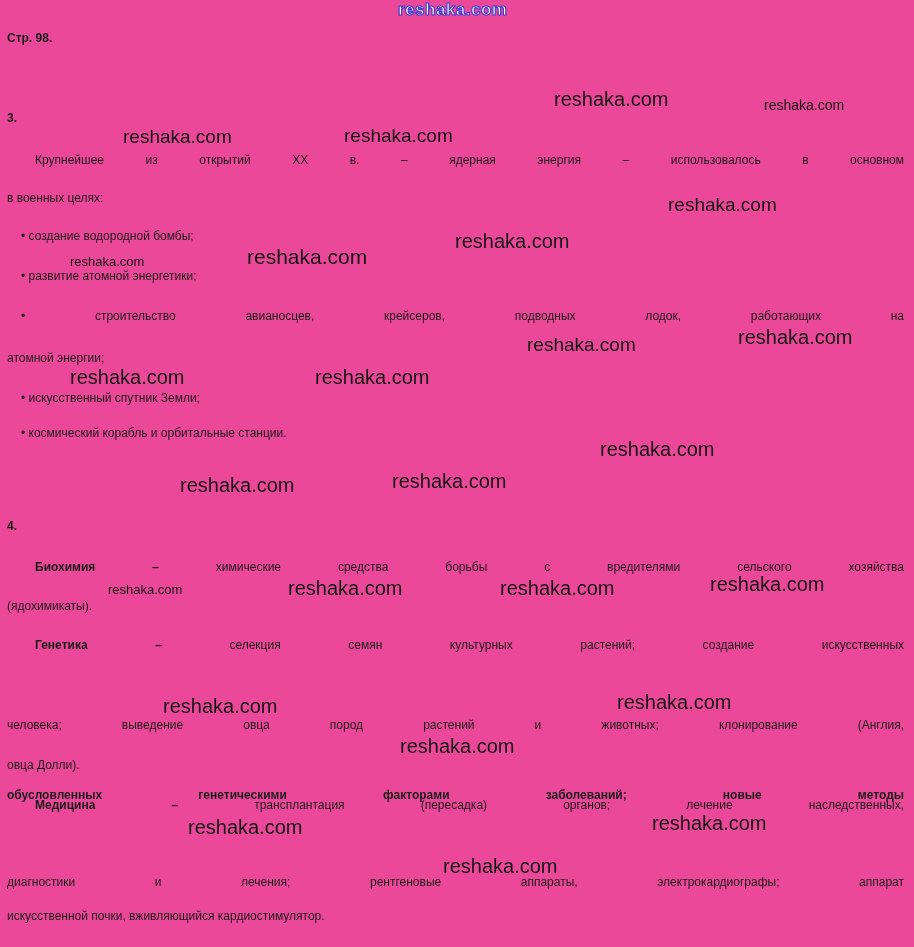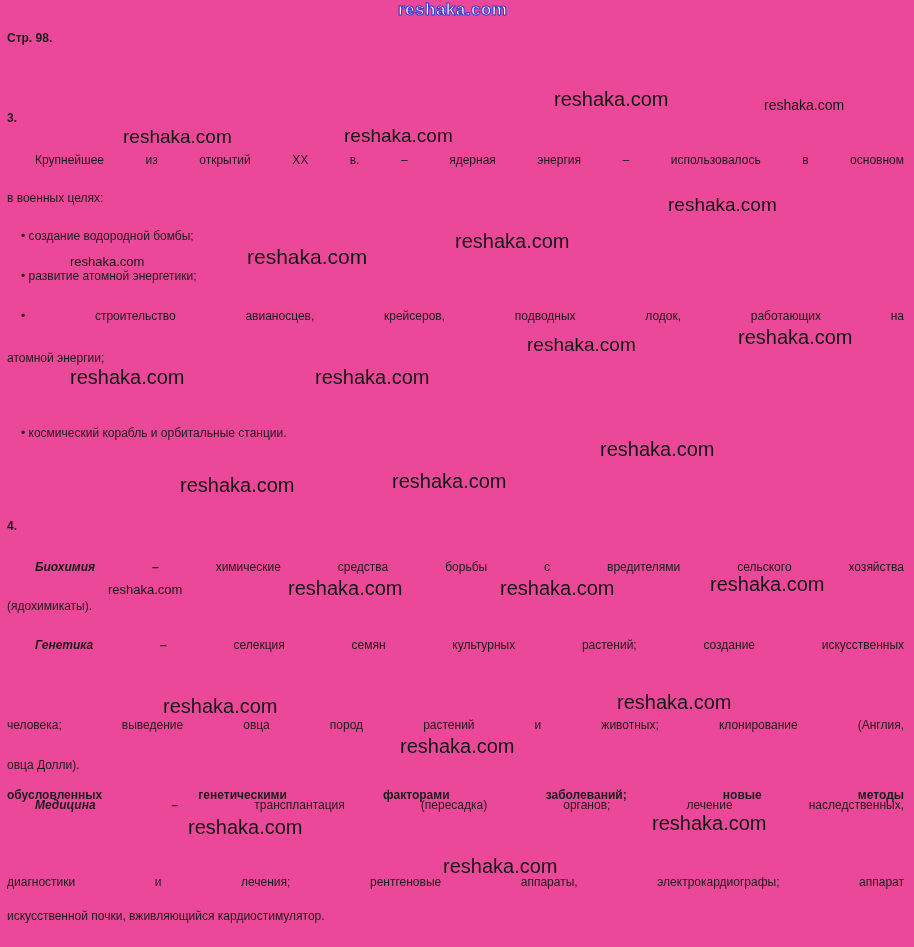"• искусственный спутник Земли;" div.tl { html: none -> <div>• искусственный спутник Земли;</div> }
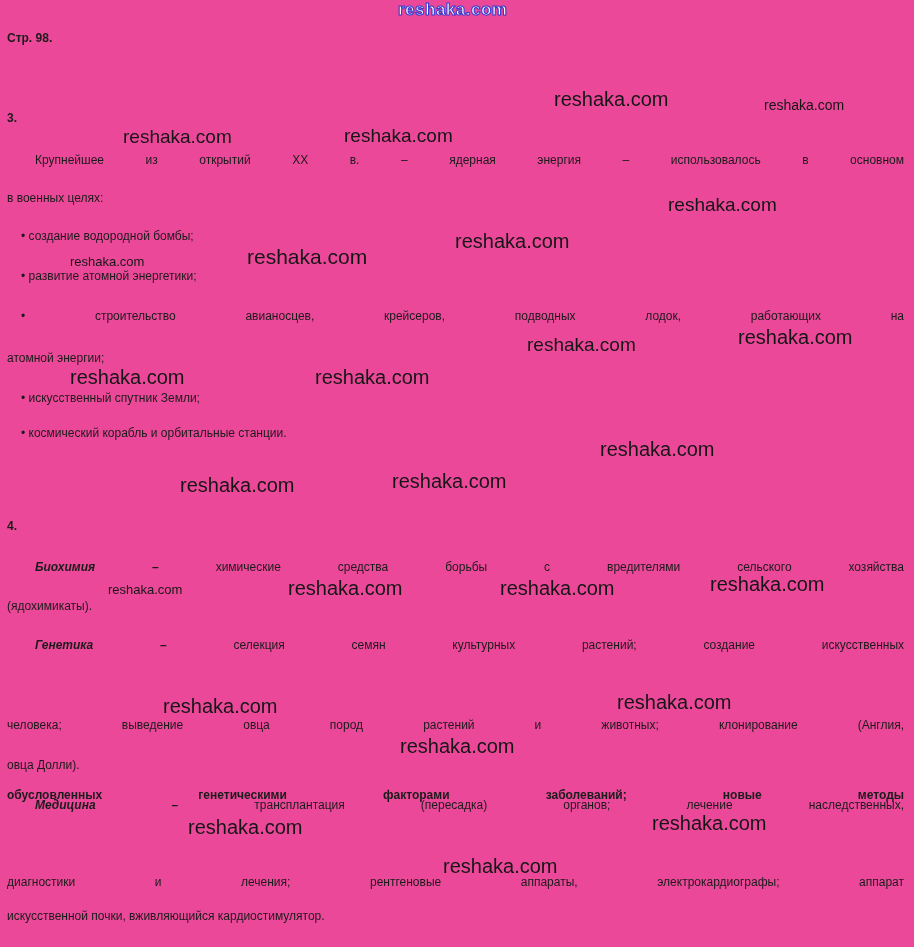"Биохимия –" .term { font-style: italic -> none }
